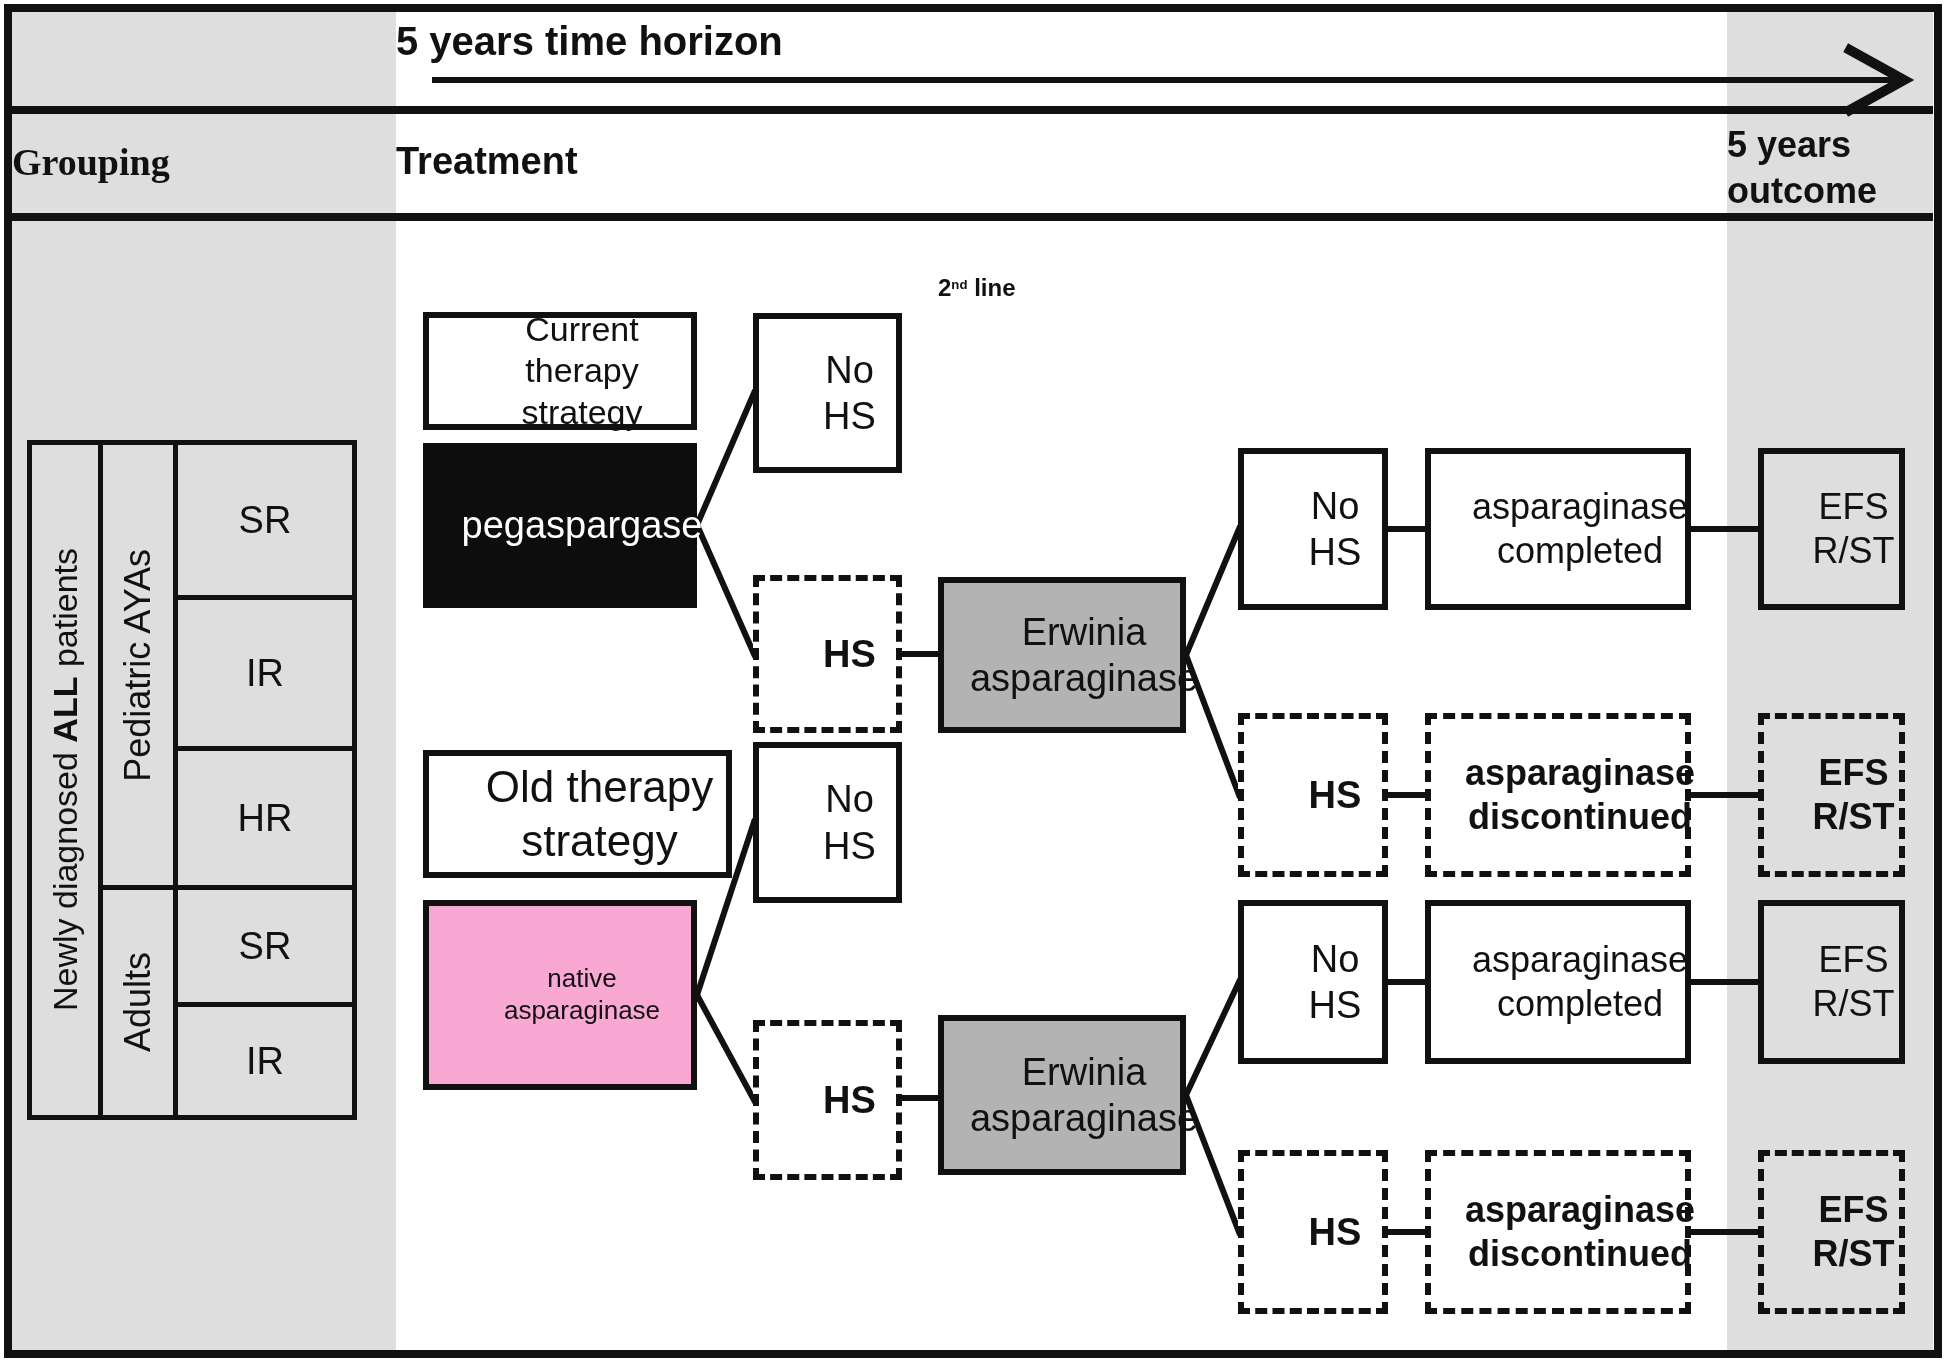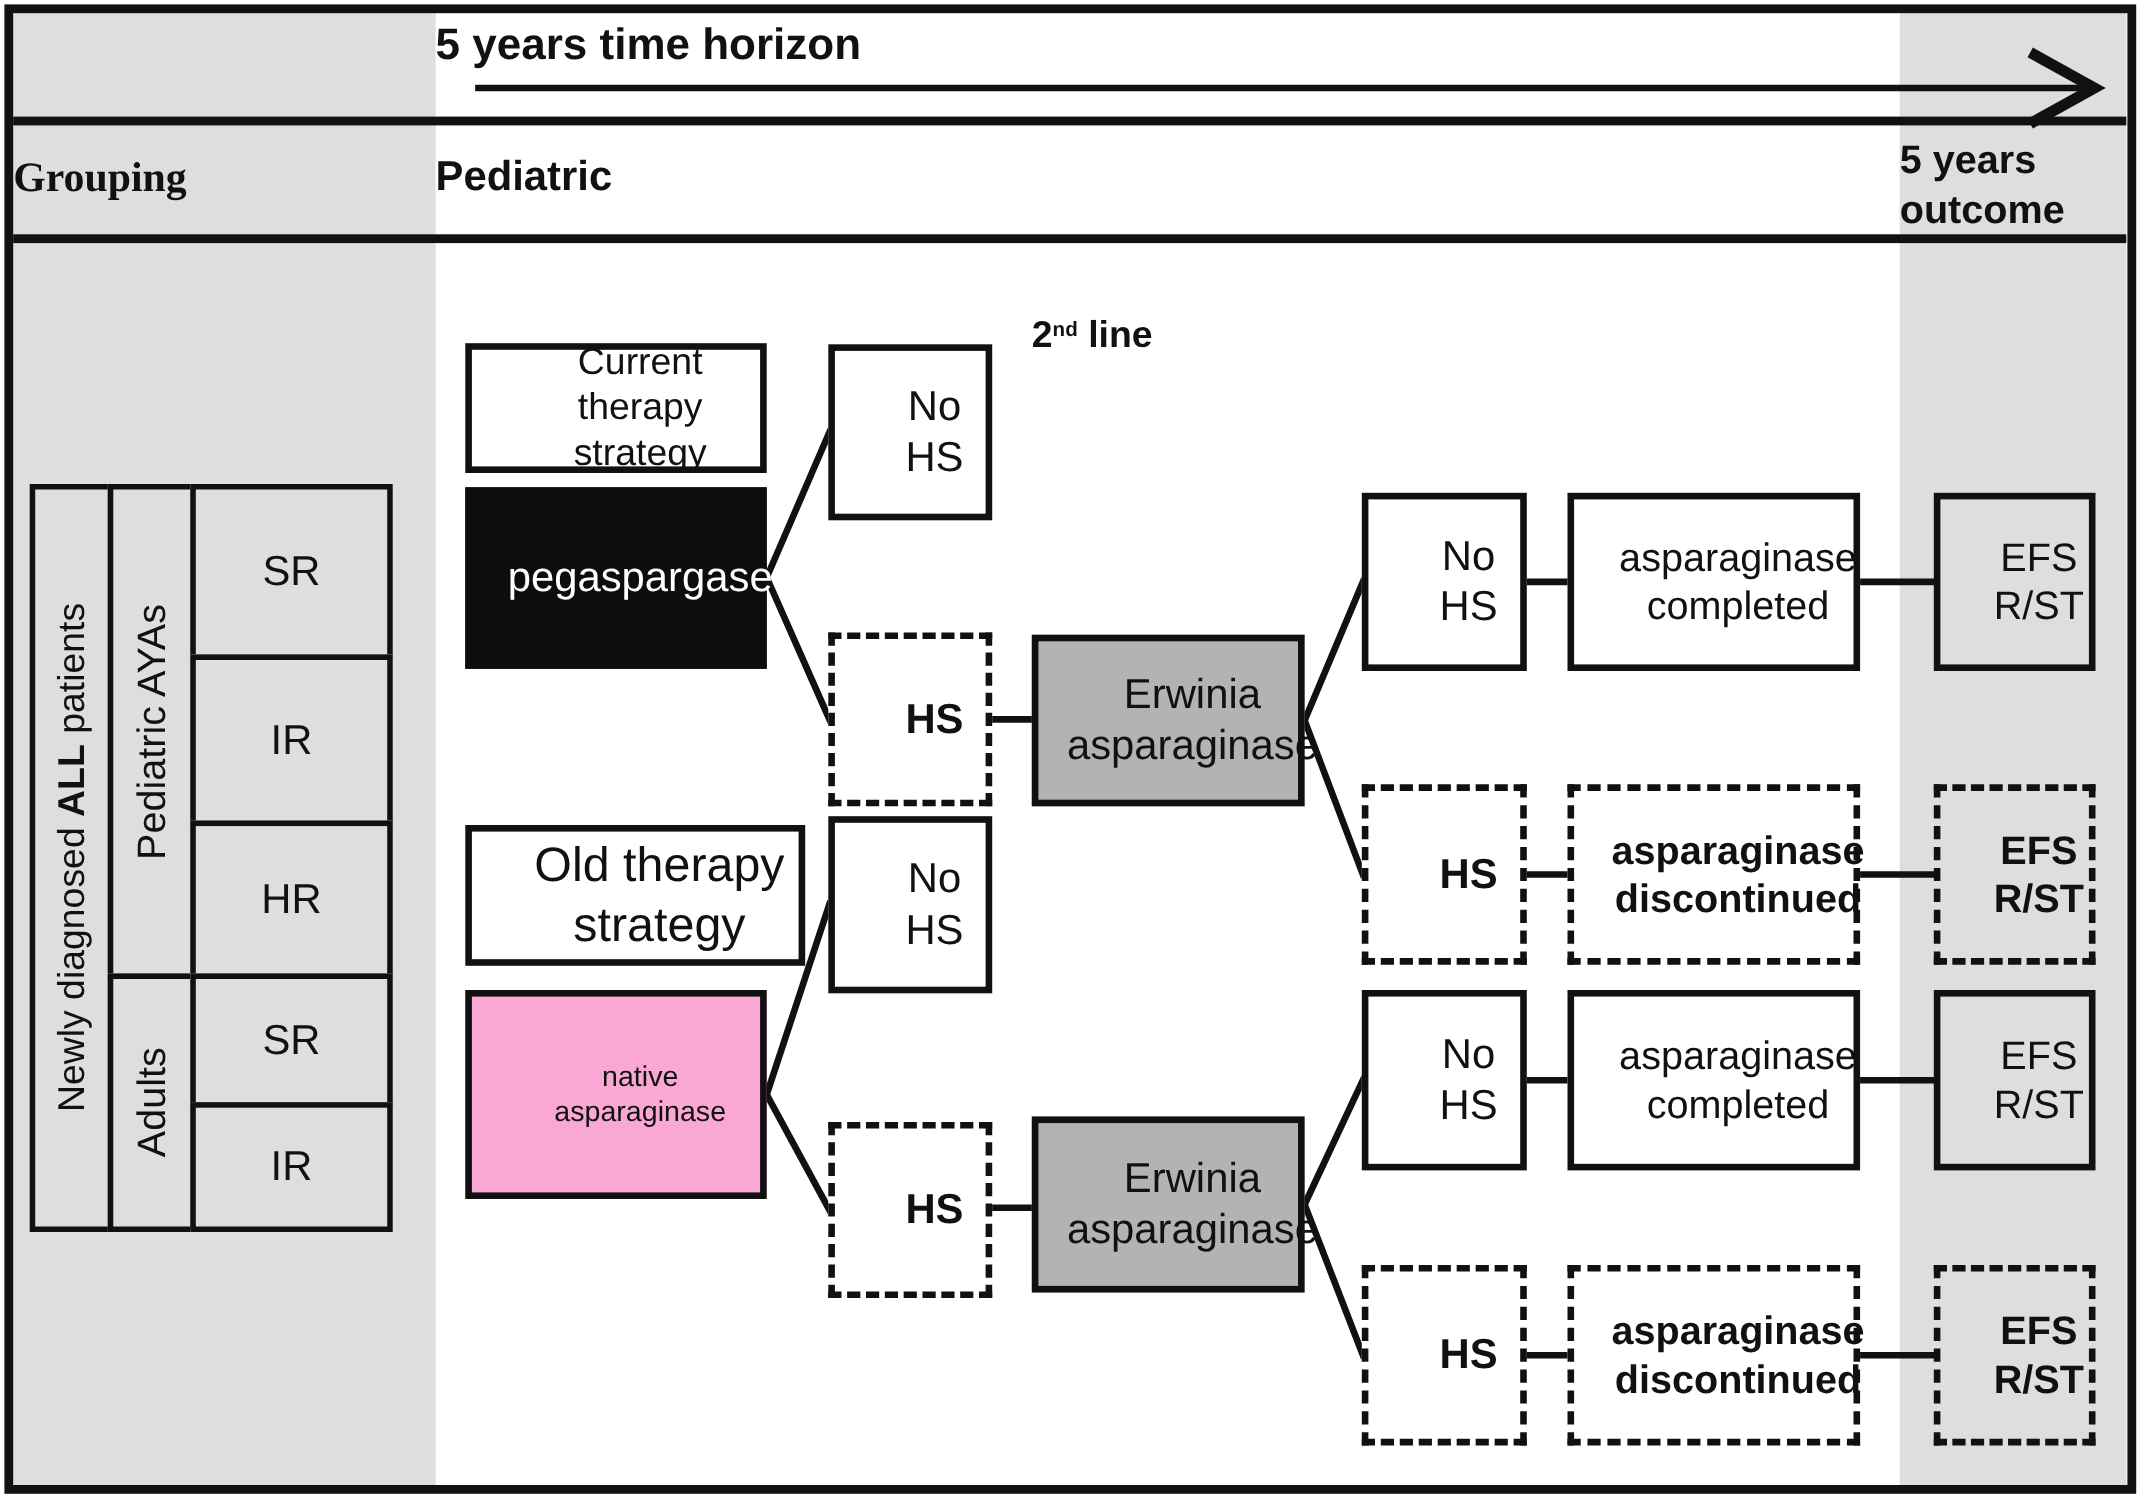"Pediatric" div.abs { text: Pediatric -> Treatment }
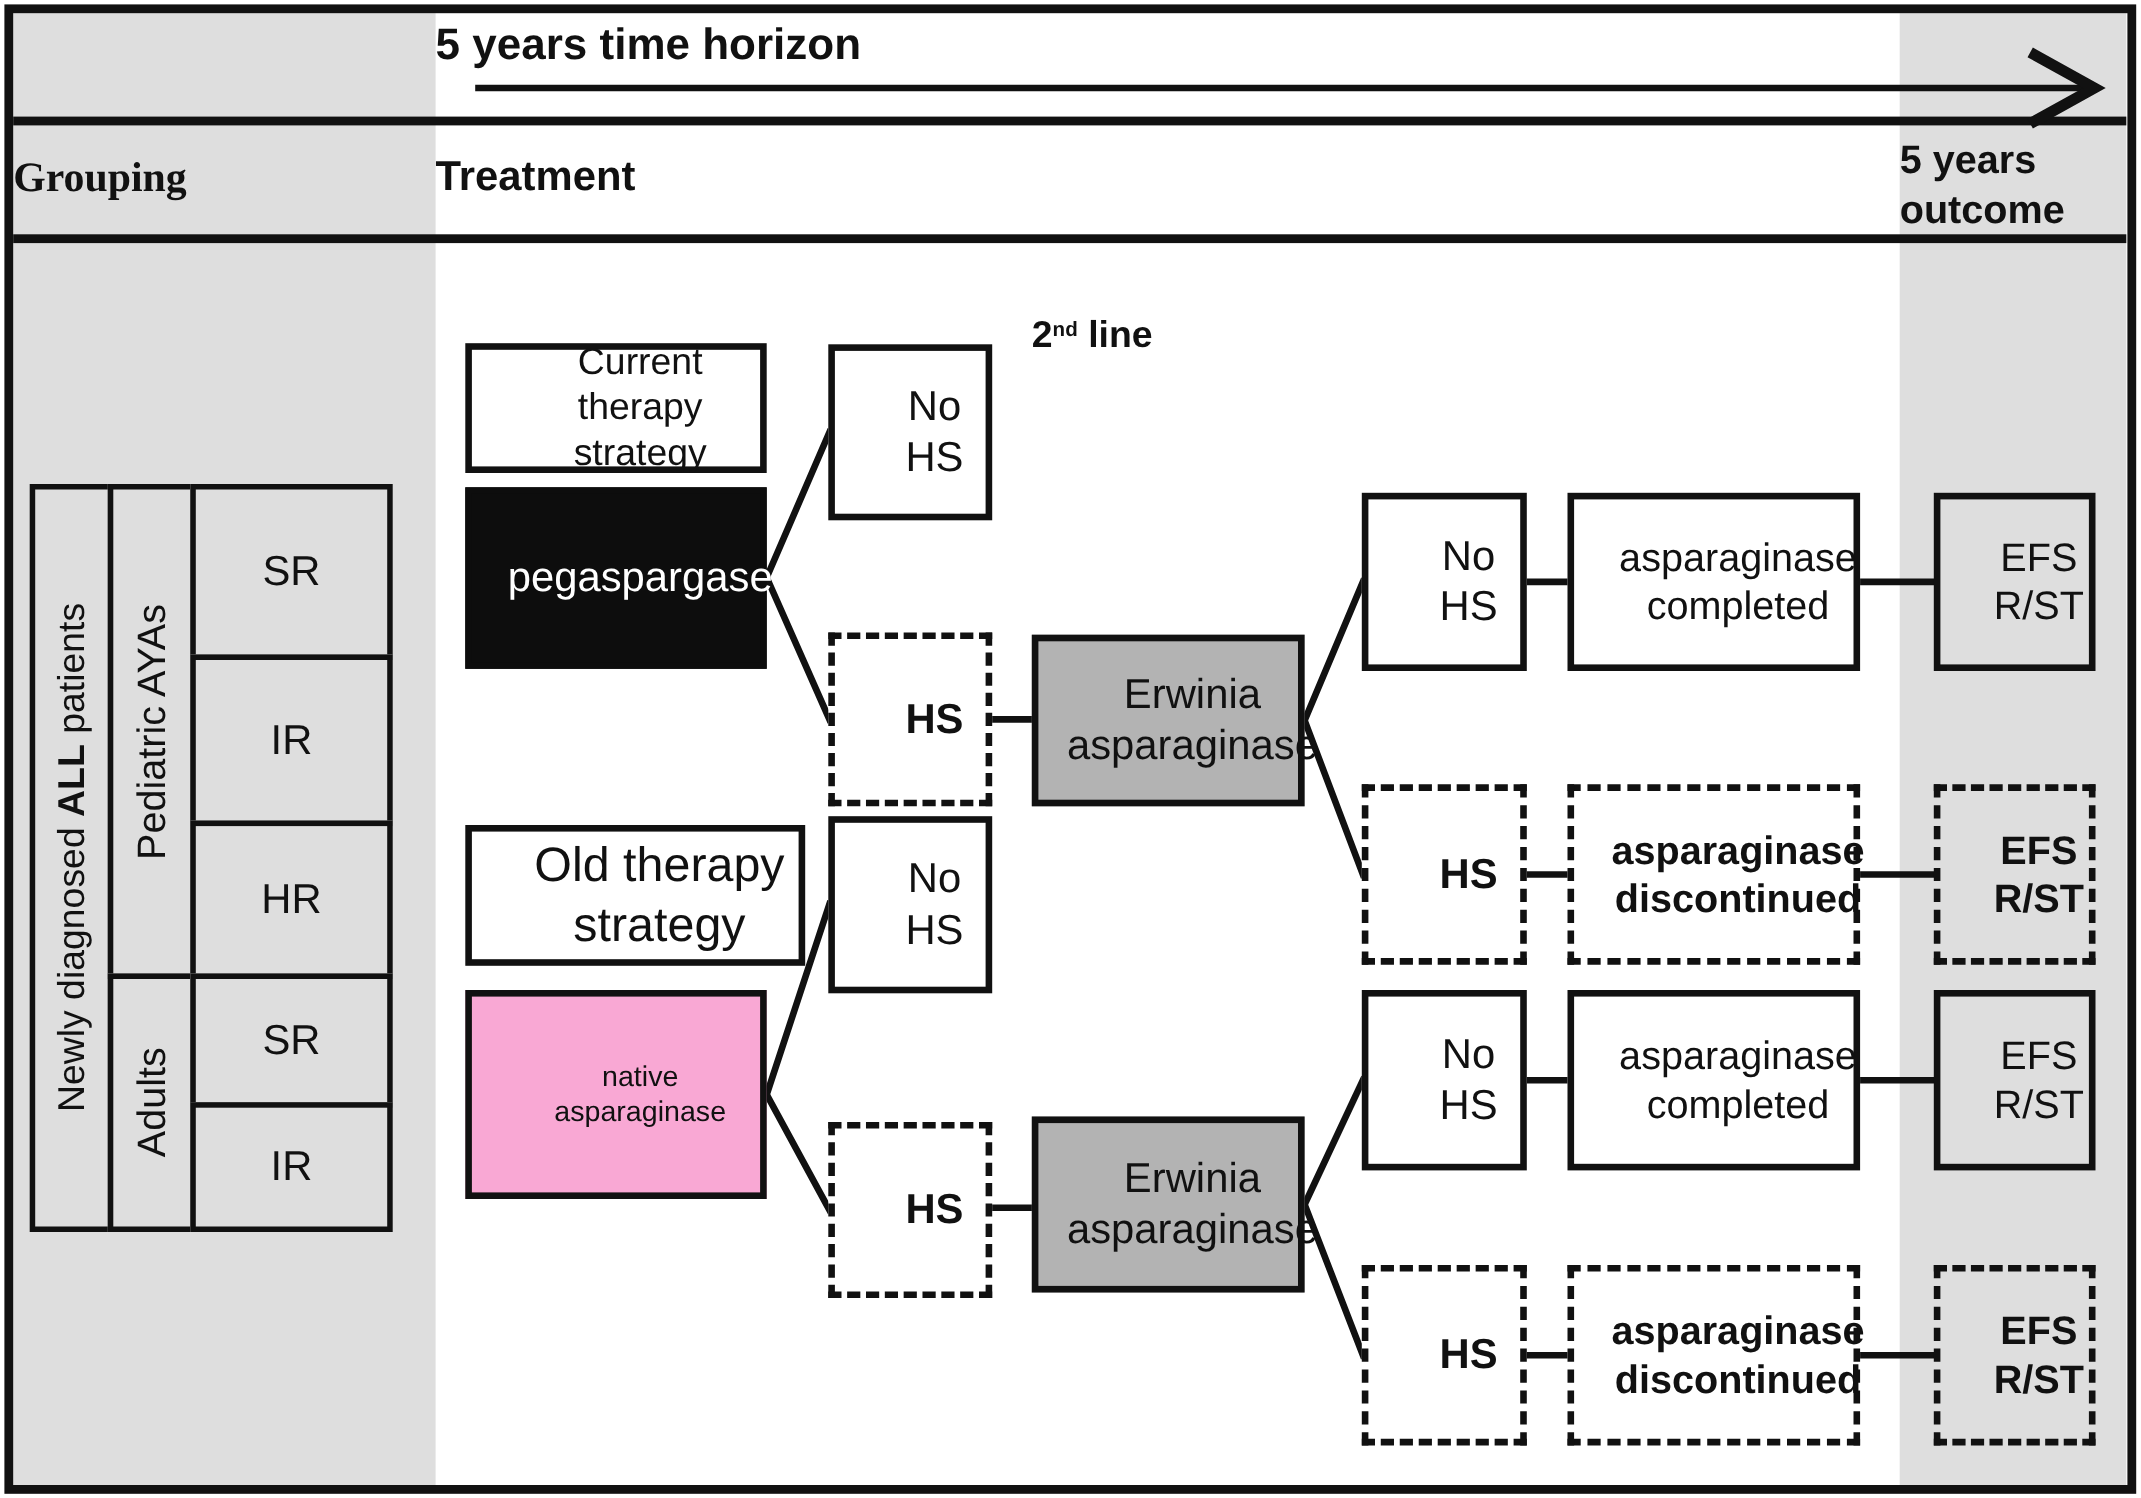"2nd line" div.abs { font-size: 34px -> 24px }
